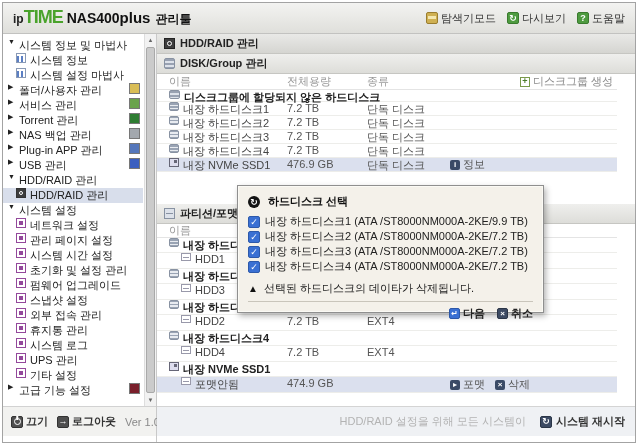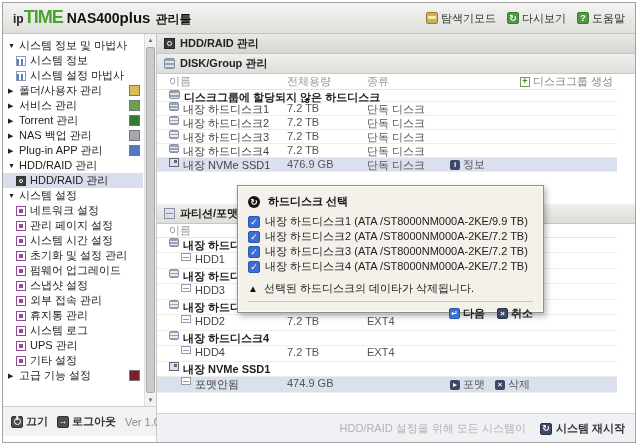"시스템 정보 및 마법사" .sb-item { align-items: center -> flex-start }
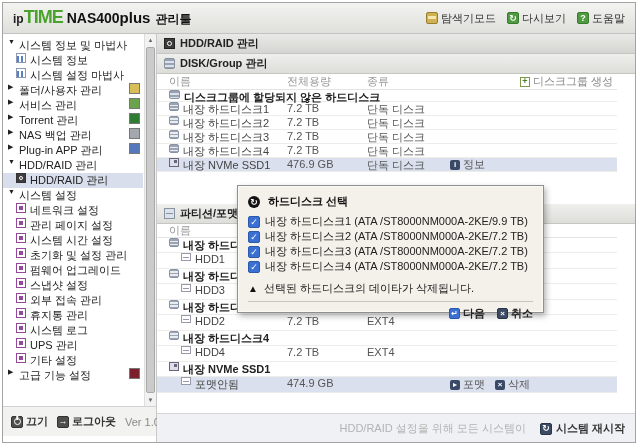"USB 관리" div.sb-item { html: none -> <div> <span>▶</span> <span>USB 관리</span> <span></span> </div> }
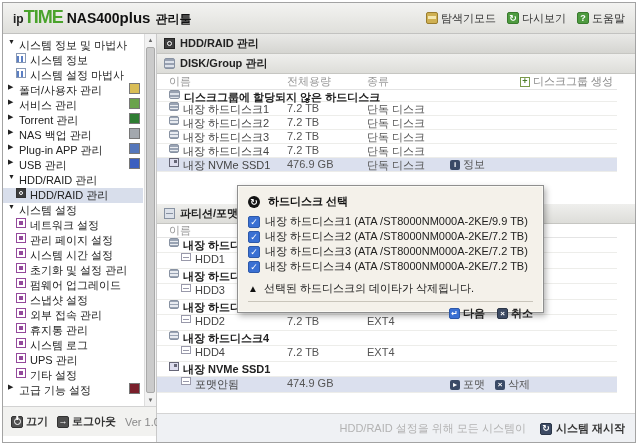"HDD/RAID 설정을 위해 모든 시스템이" .statusbar { margin-bottom: none -> 7px }
